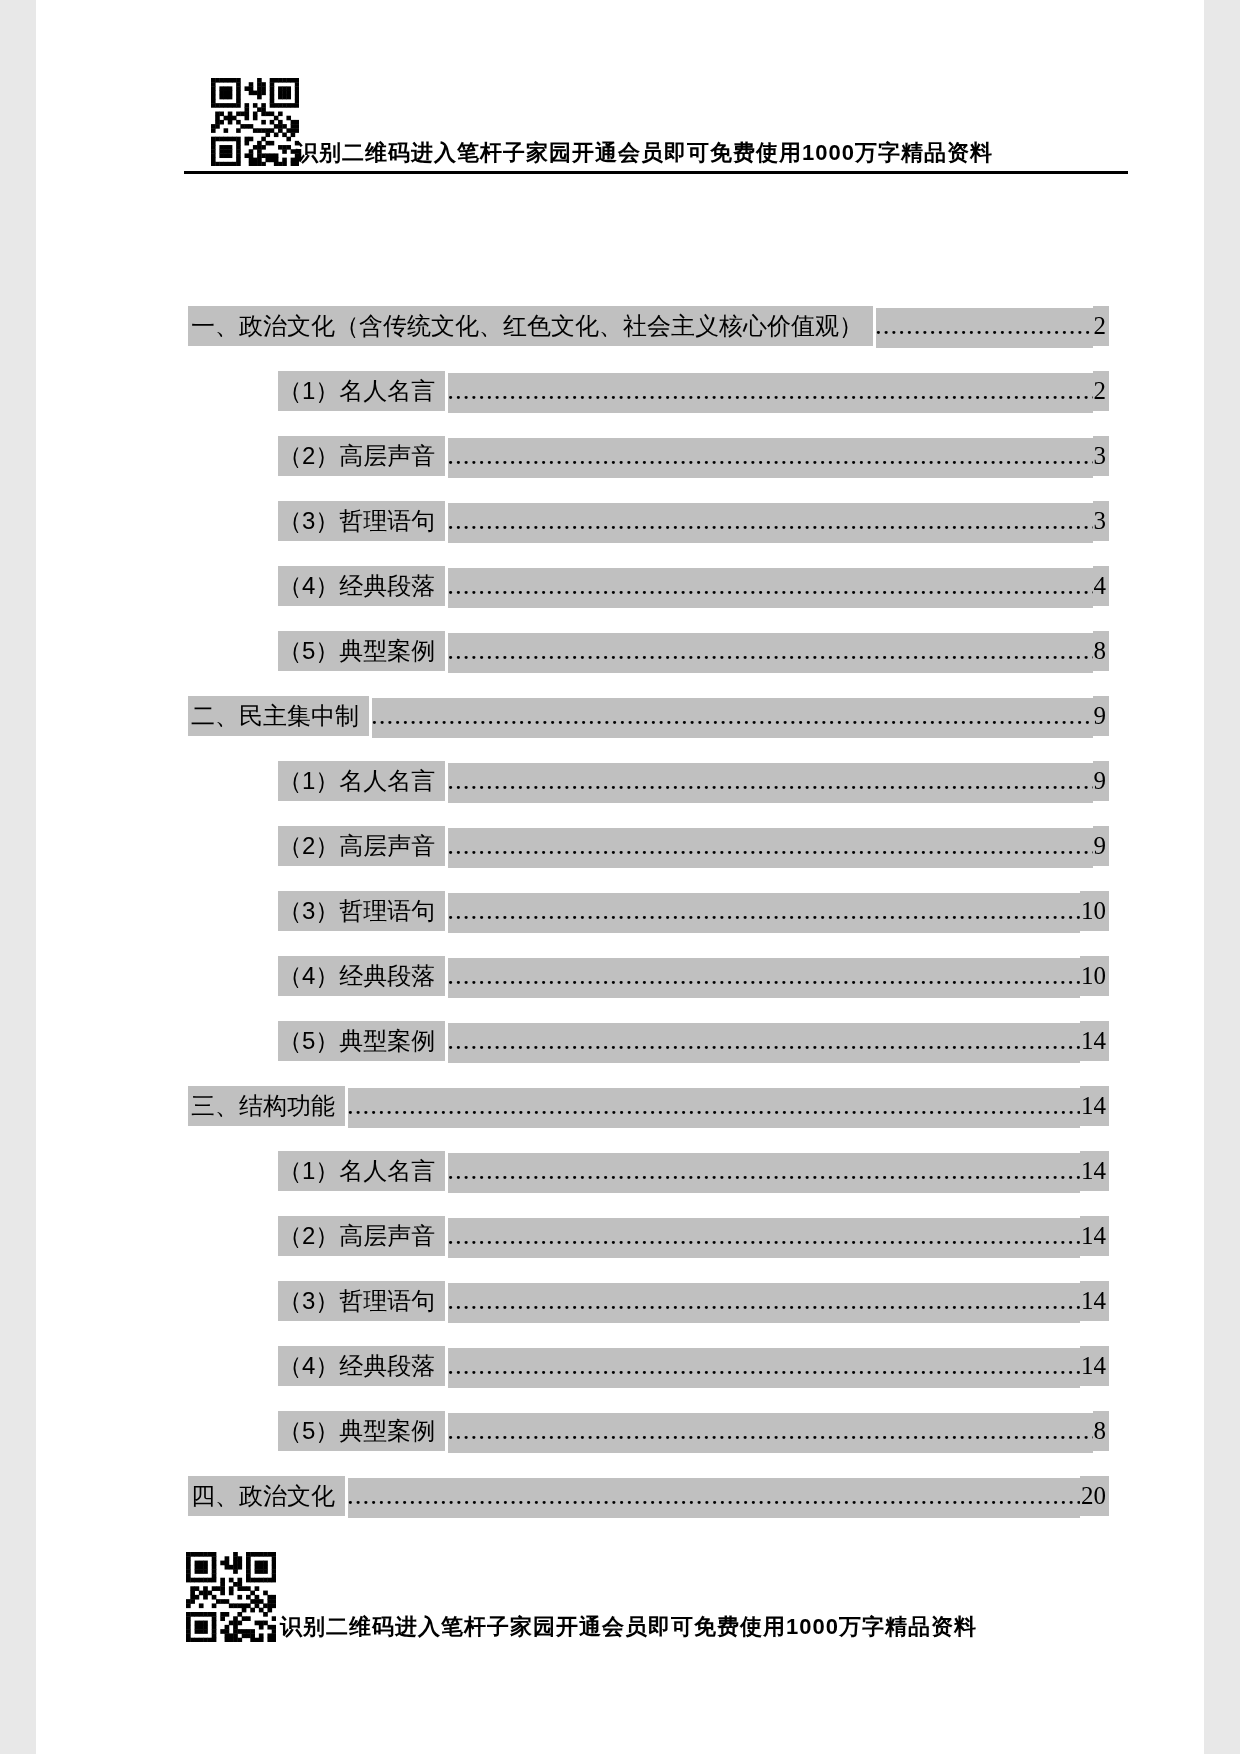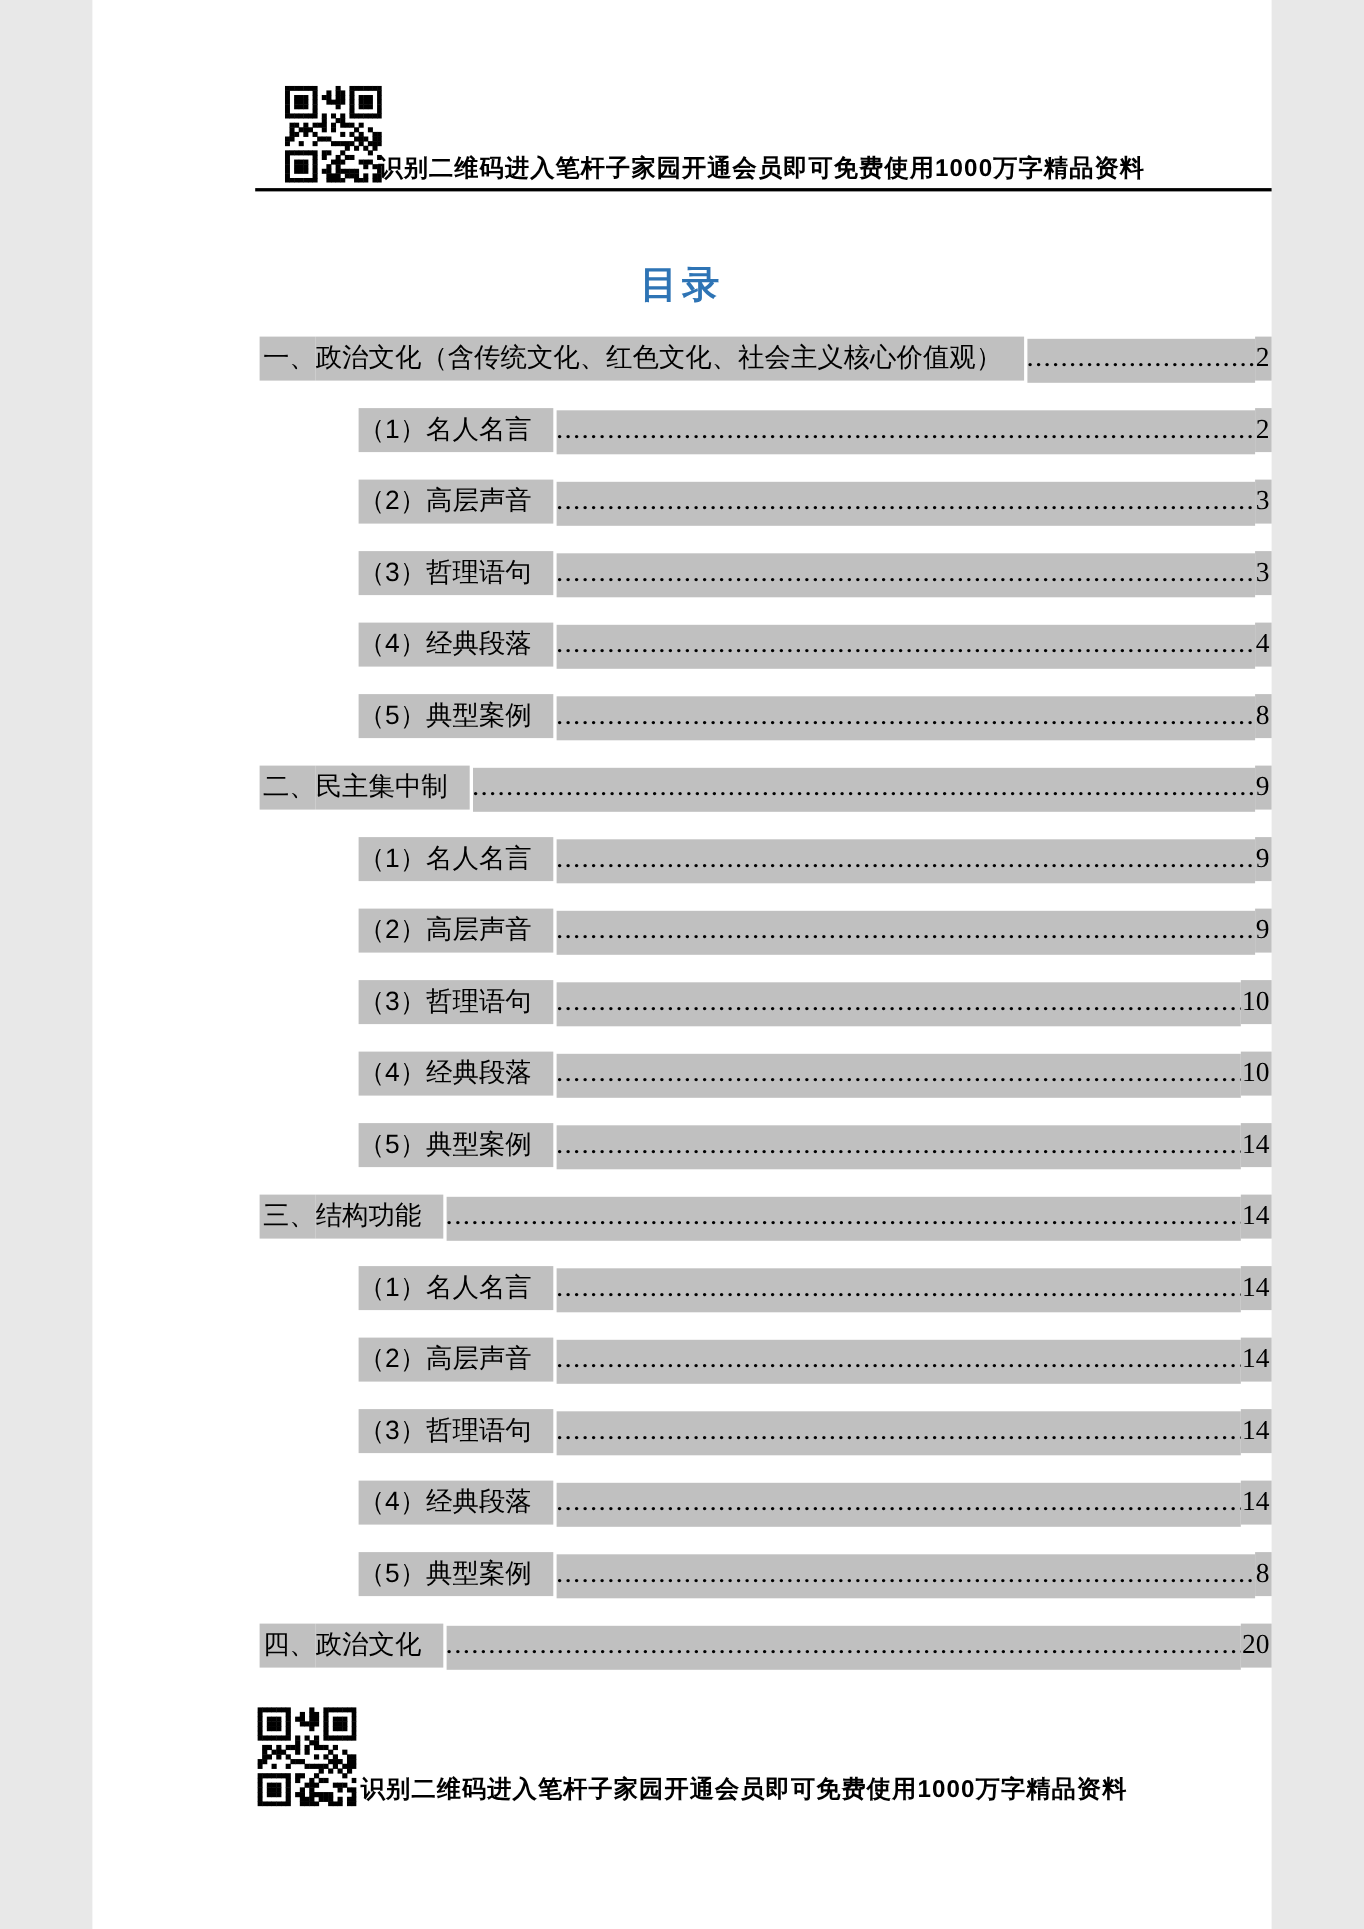"识别二维码进入笔杆子家园开通会员即可免费使用1000万字精品资料" .page { width: 1072px -> 1168px }
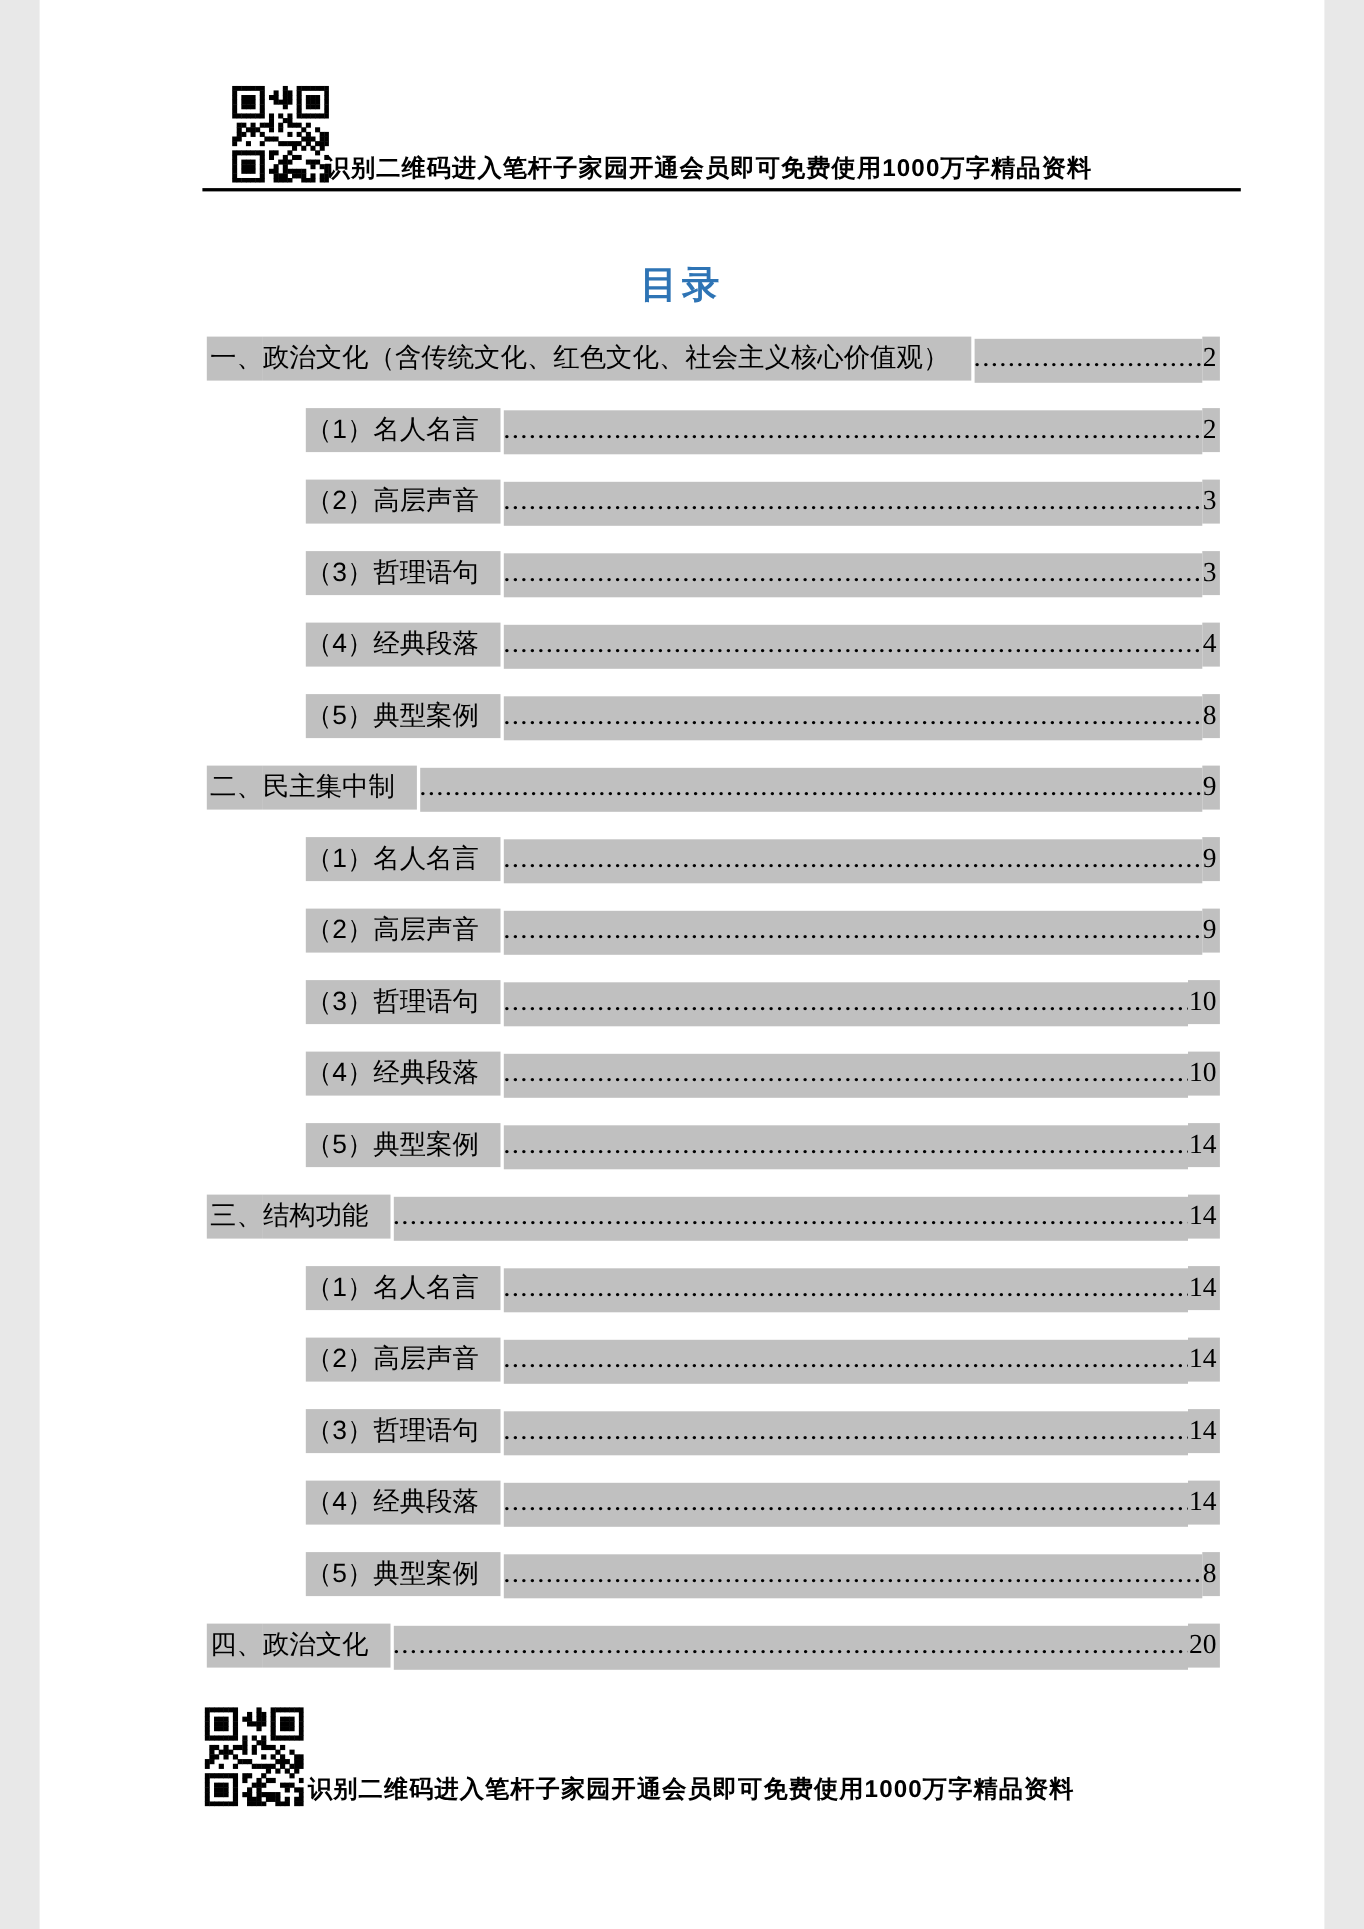"目录" div.doc-title { html: <div>目录</div> -> none }
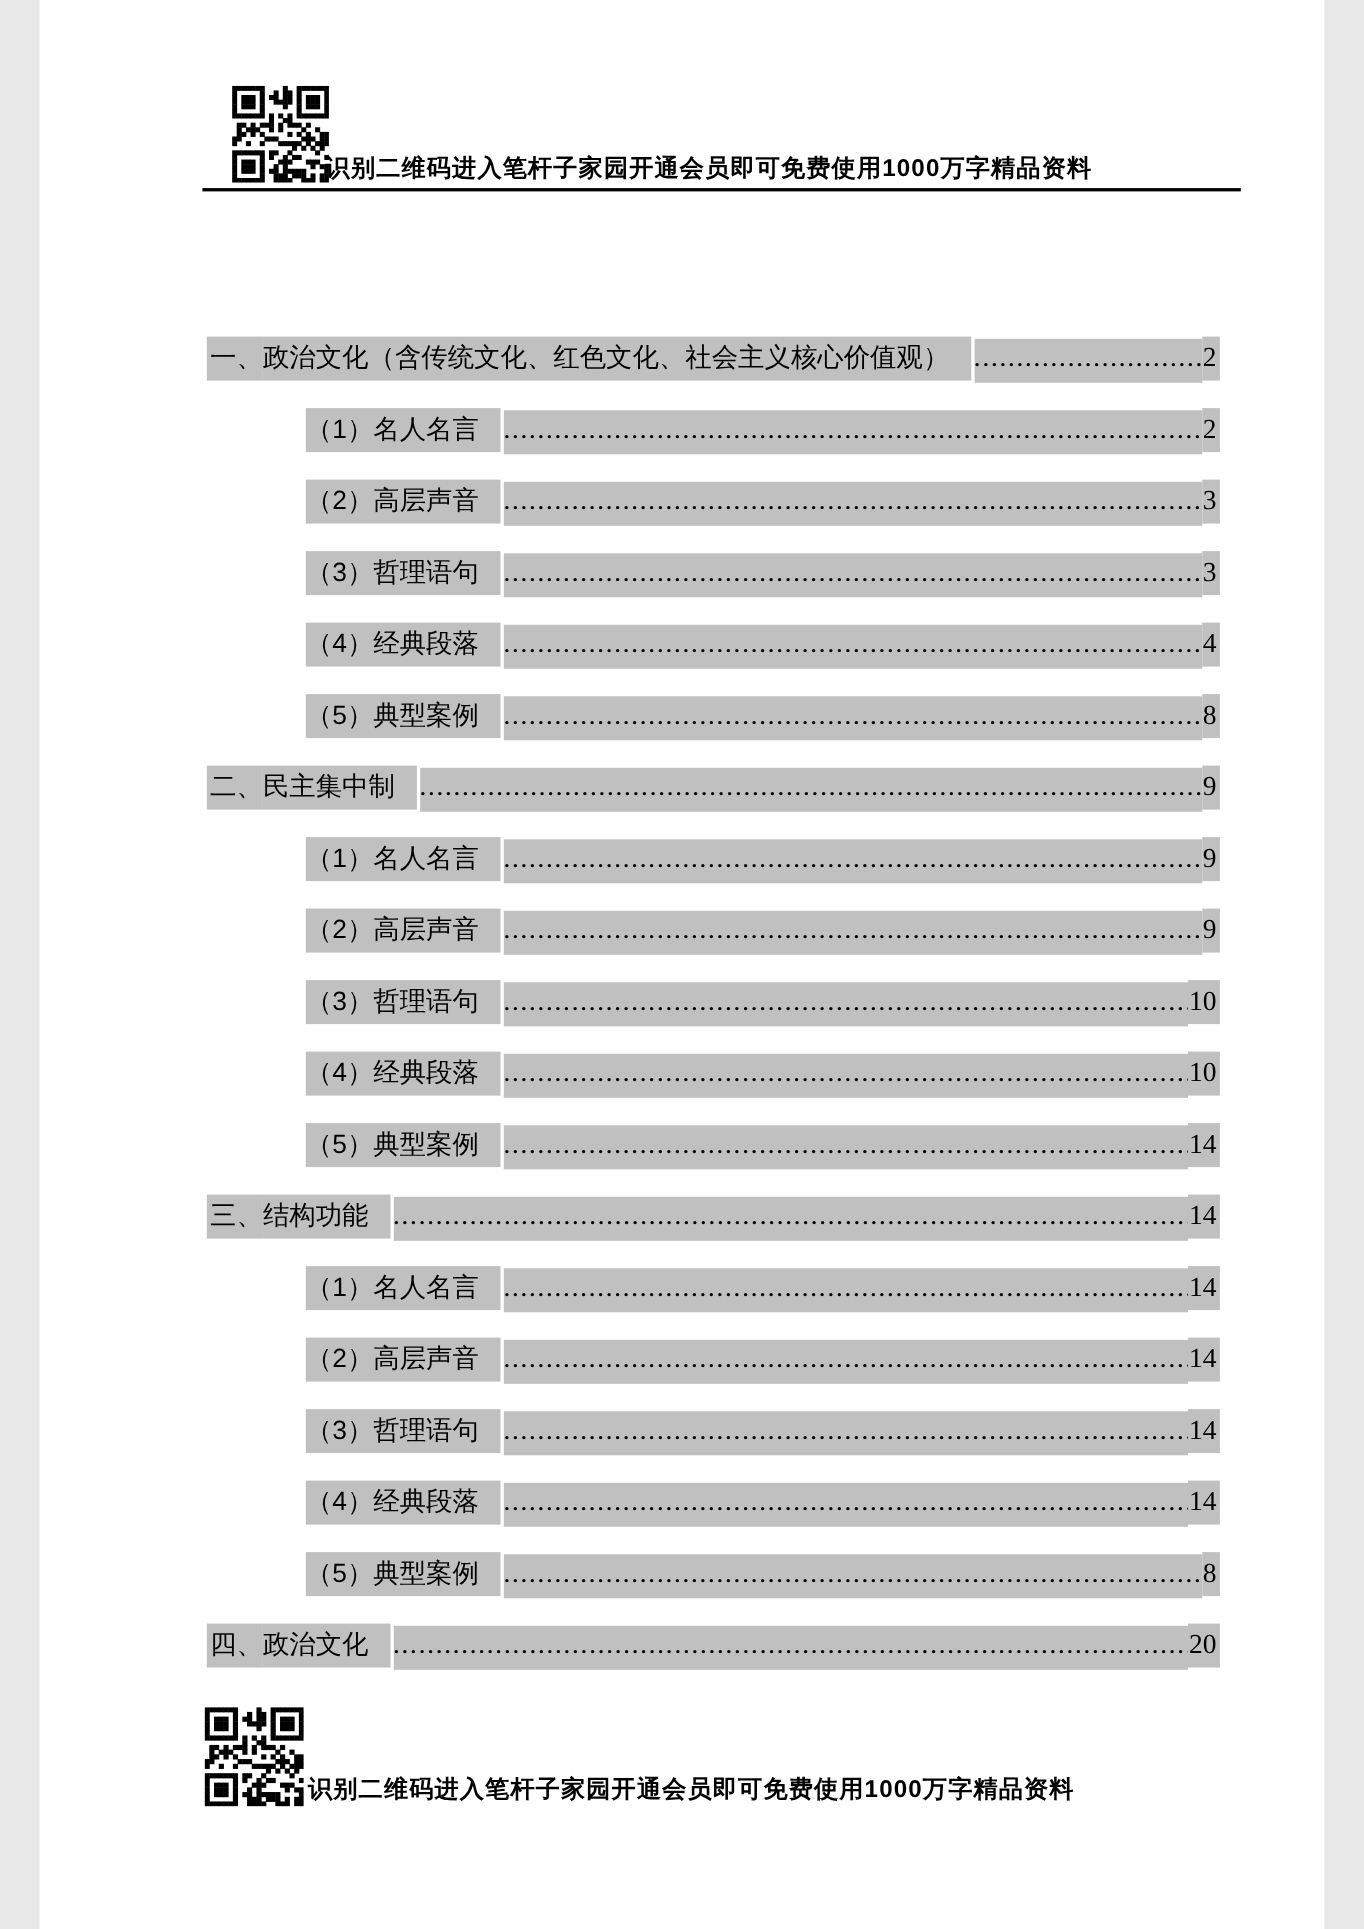"政治文化（含传统文化、红色文化、社会主义核心价值观）" .toc-label { padding-right: 20px -> 10px }
